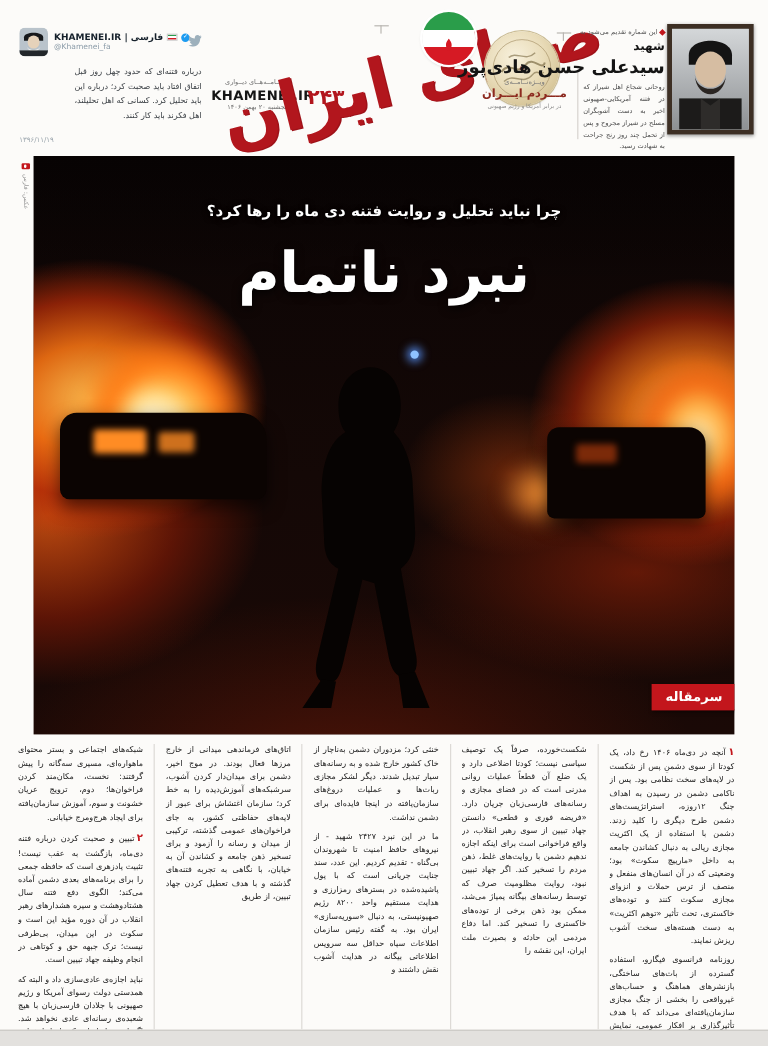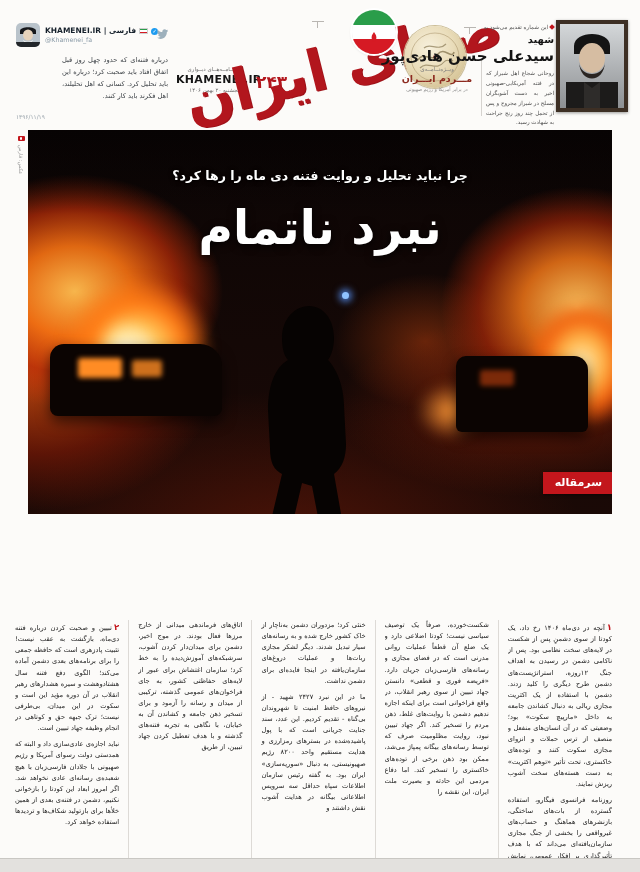"چرا نباید تحلیل و روایت" .hero { height: 384px -> 482px }
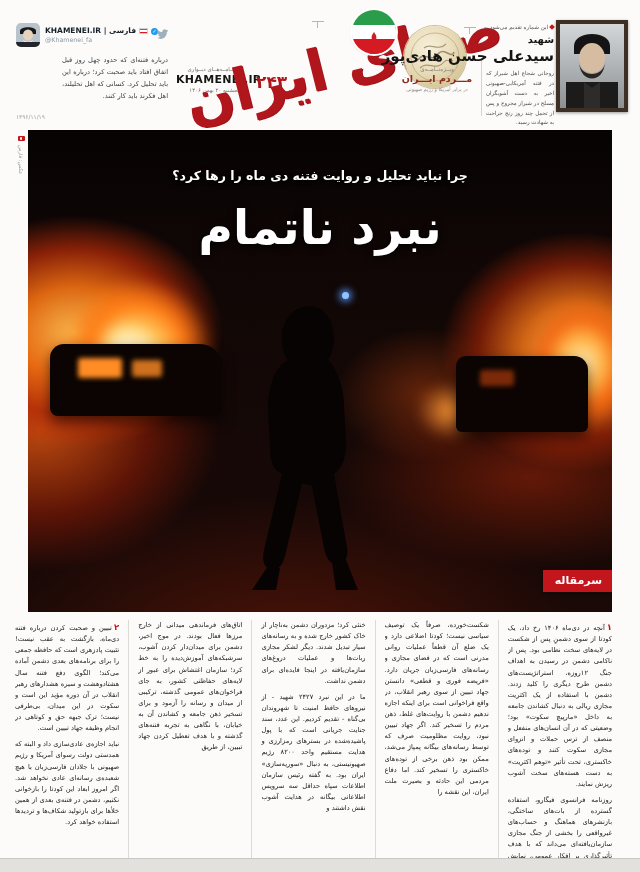"شبکه‌های اجتماعی و بستر محتوای" p { html: none -> <p><span>شبکه‌های اجتماعی و بستر محتوای ماهواره‌ای، مسیری سه‌گانه را پیش گرفتند: نخست، مکان‌مند کردن فراخوان‌ها؛ دوم، ترویج عریان خشونت و سوم، آموزش سازمان‌یافته برای ایجاد هرج‌ومرج خیابانی.</span></p> }
